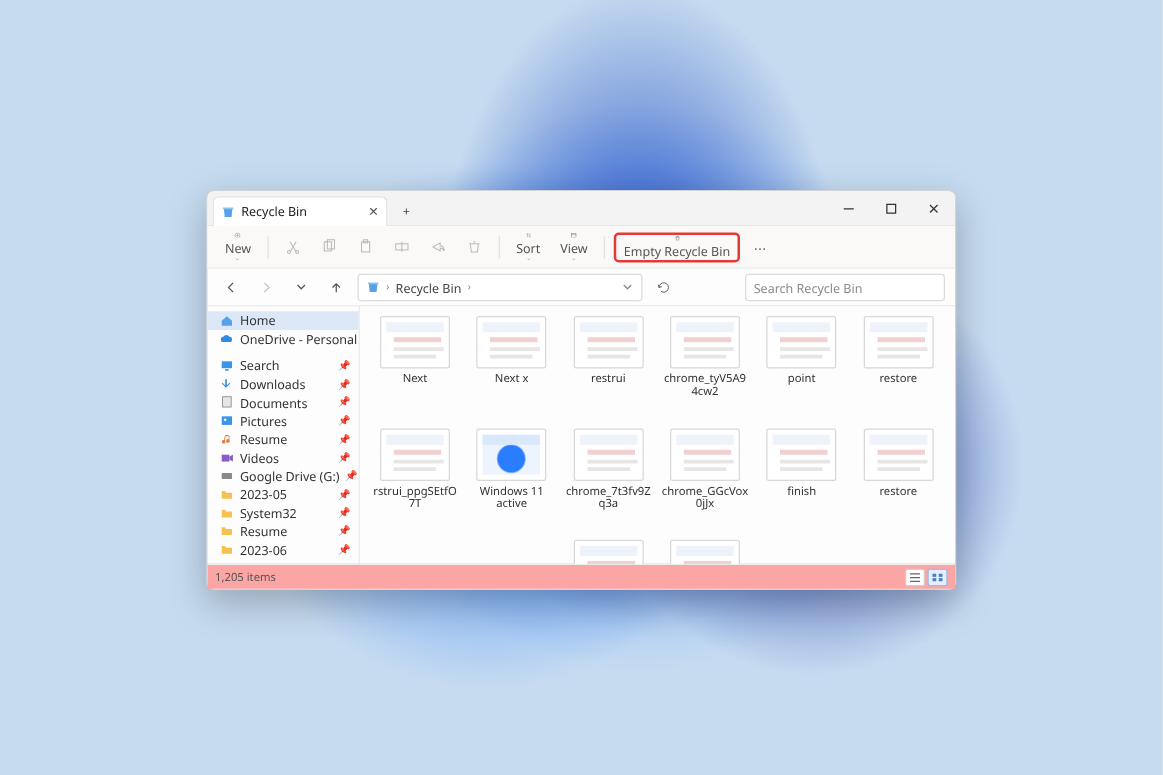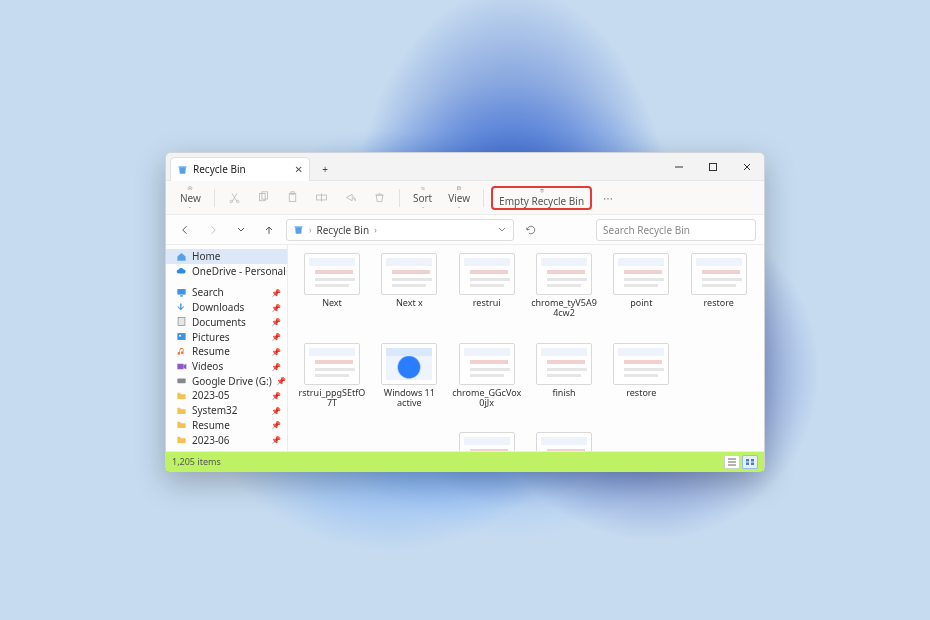"chrome_7t3fv9Zq3a" div.item { html: none -> <div> <div></div> <div>chrome_7t3fv9Zq3a</div> </div> }
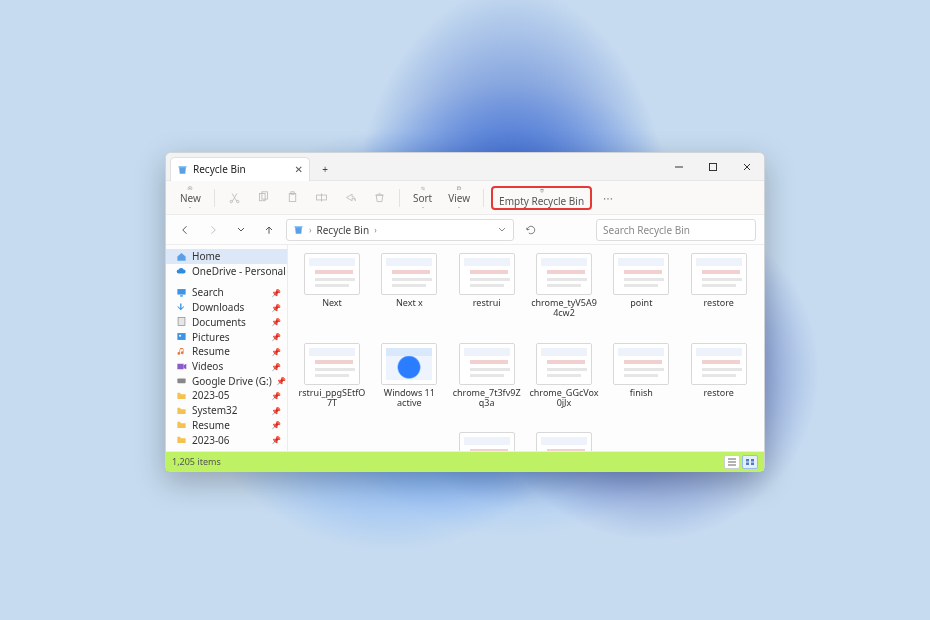"1,205 items" .statusbar { background: #bef264 -> #fca5a5 }
